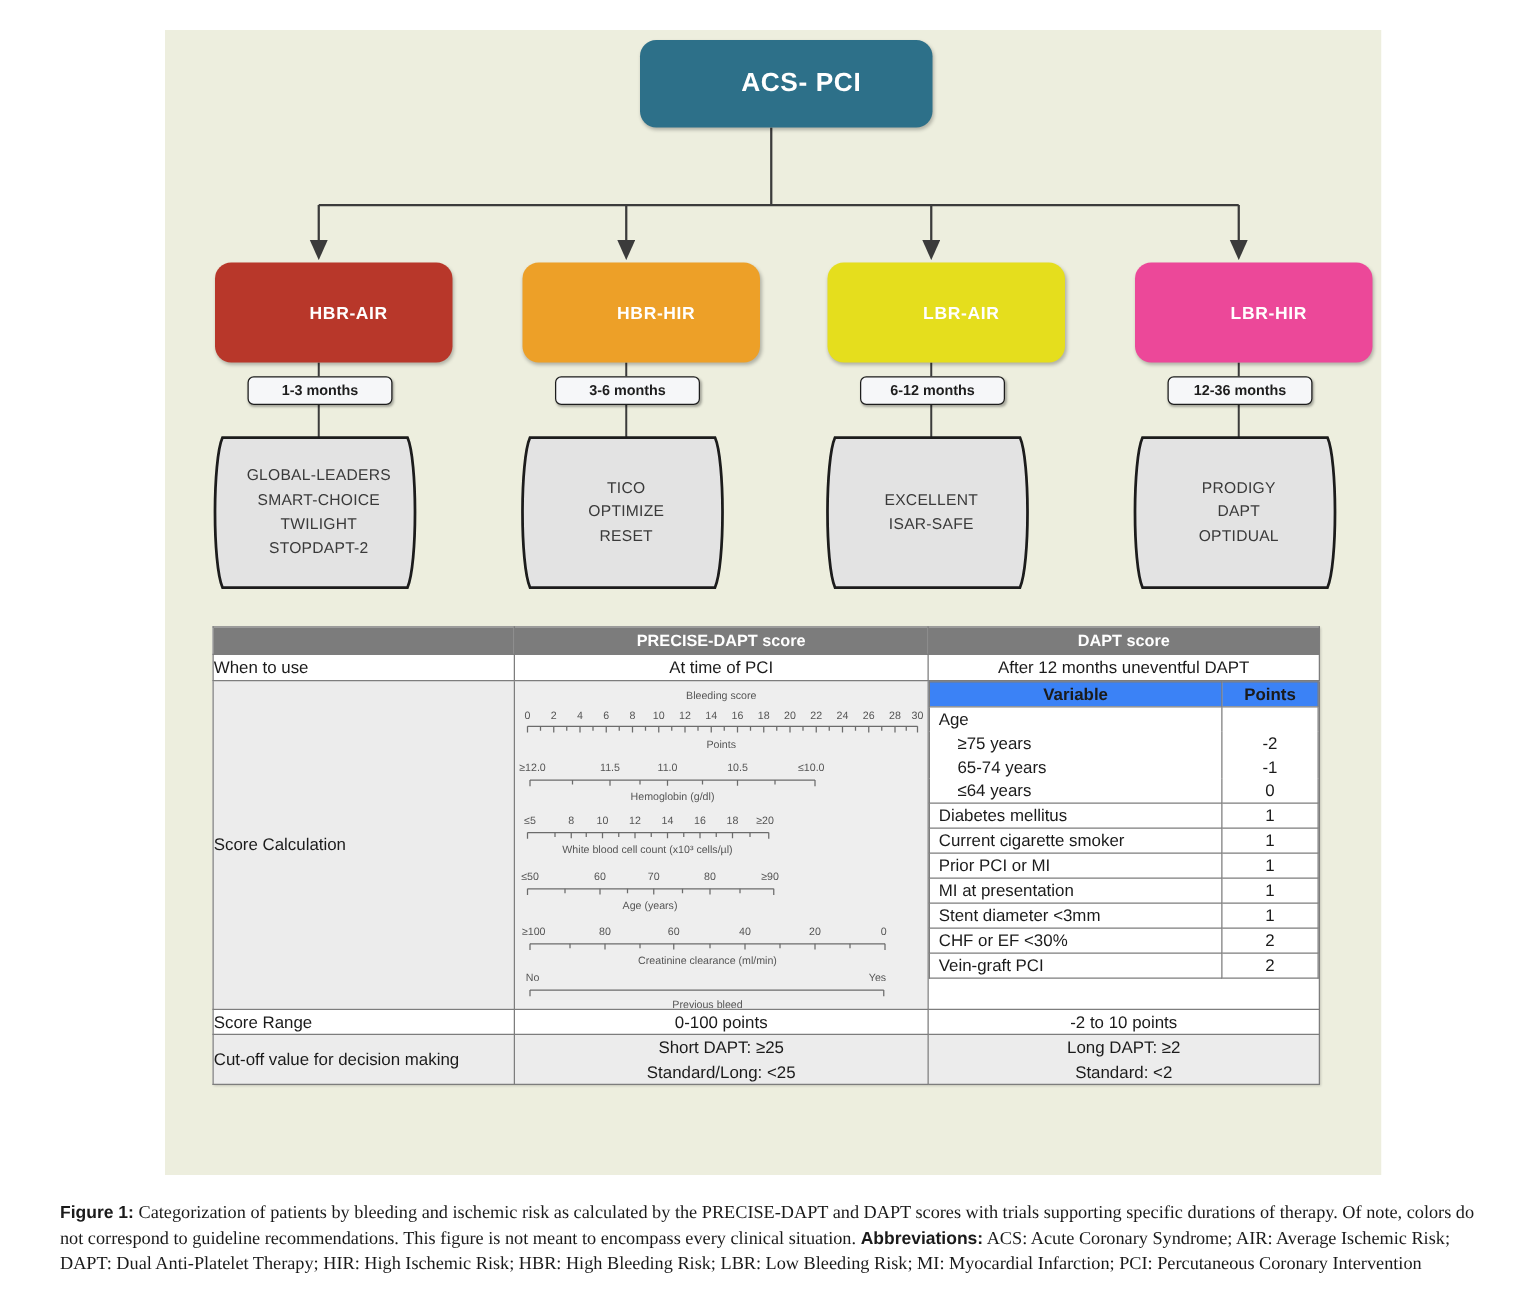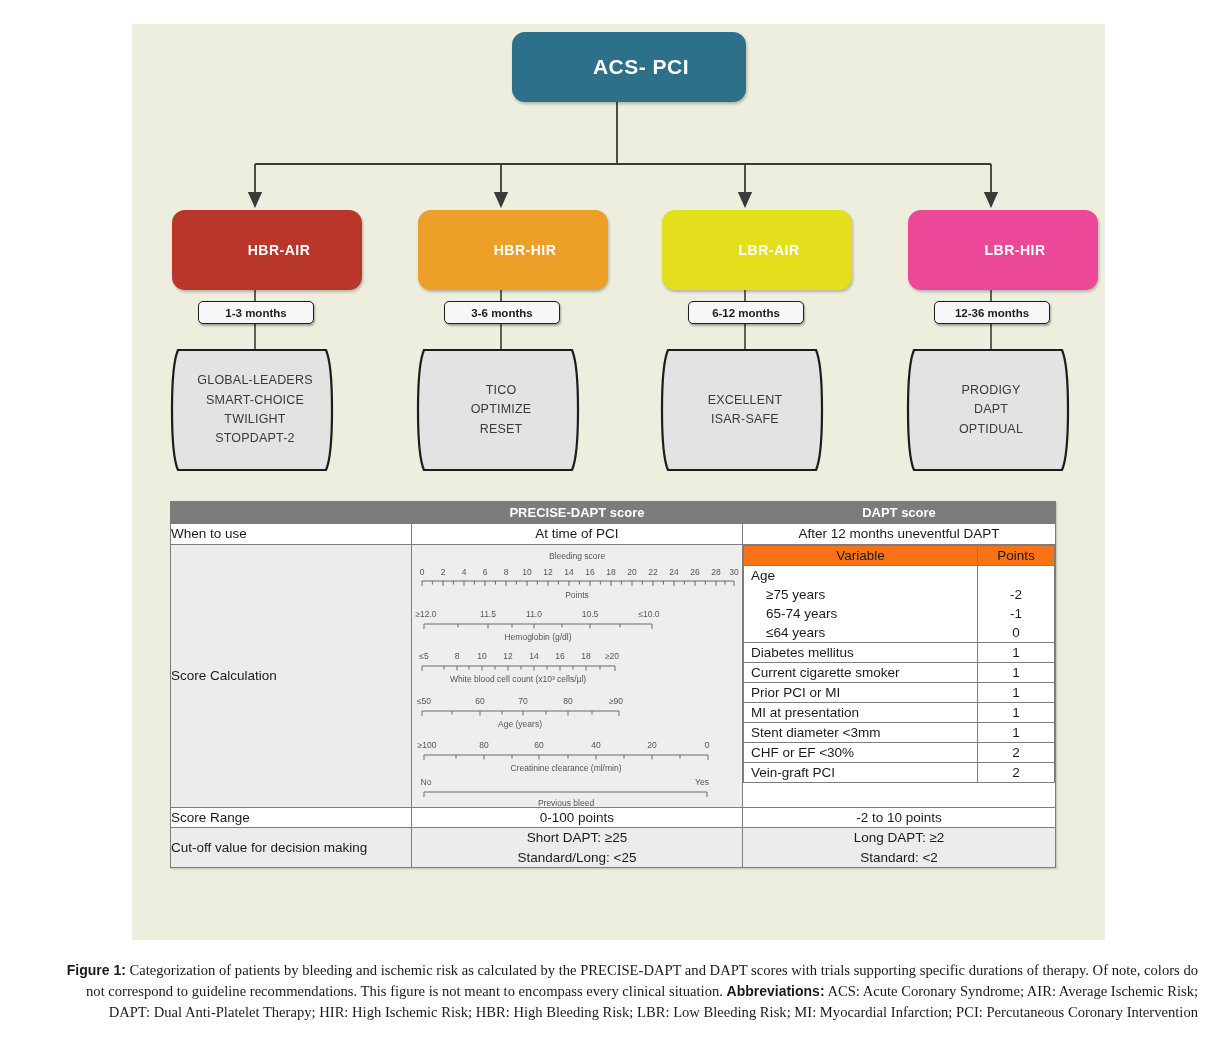"Variable" .dapt-head td { background: #f97316 -> #3b82f6; font-weight: normal -> bold }
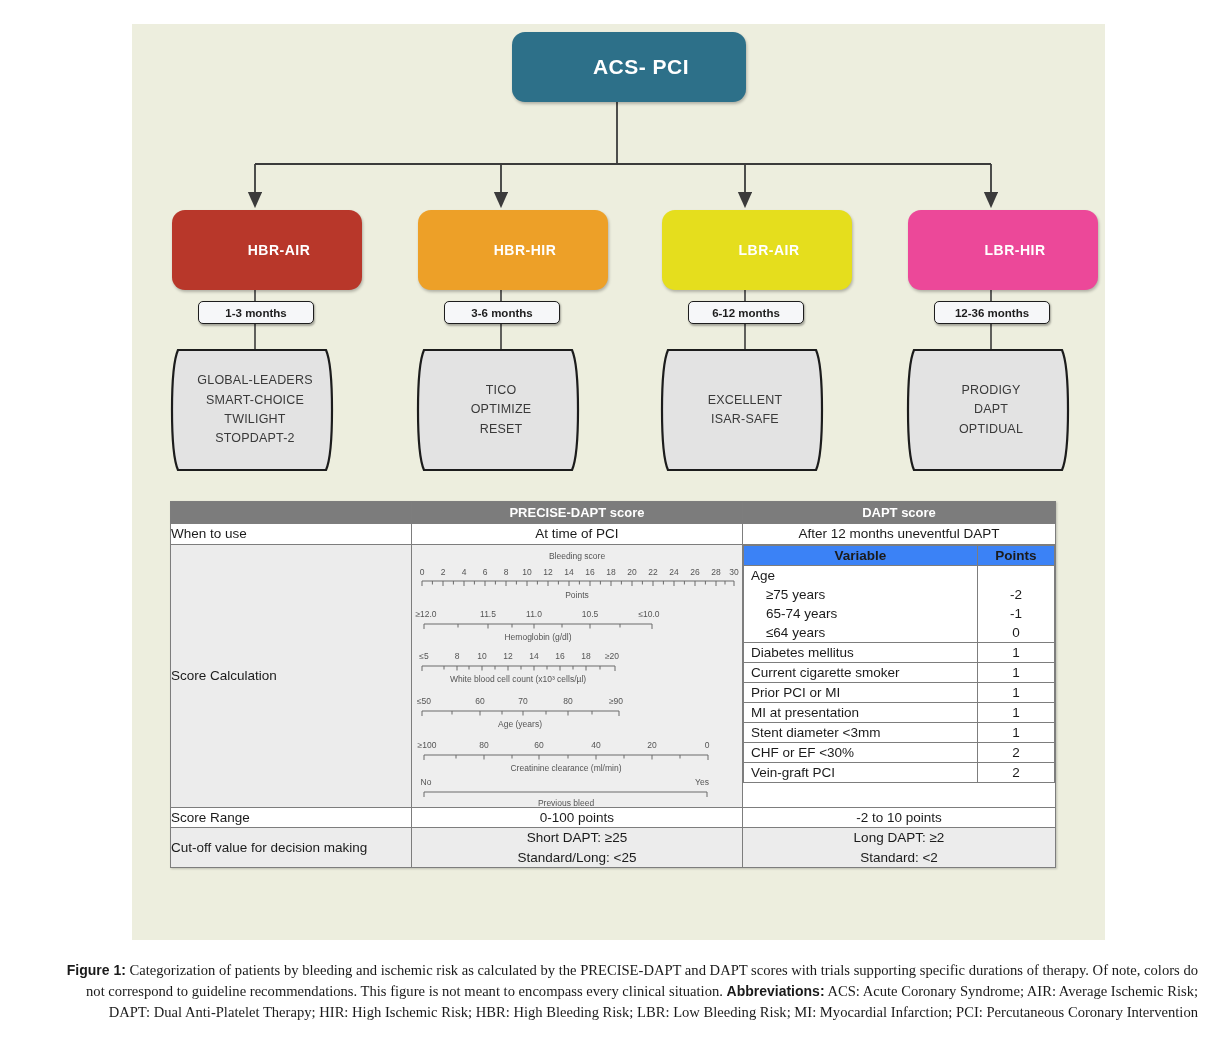"Figure 1: Categorization of patients" #caption { text-align: right -> left }
